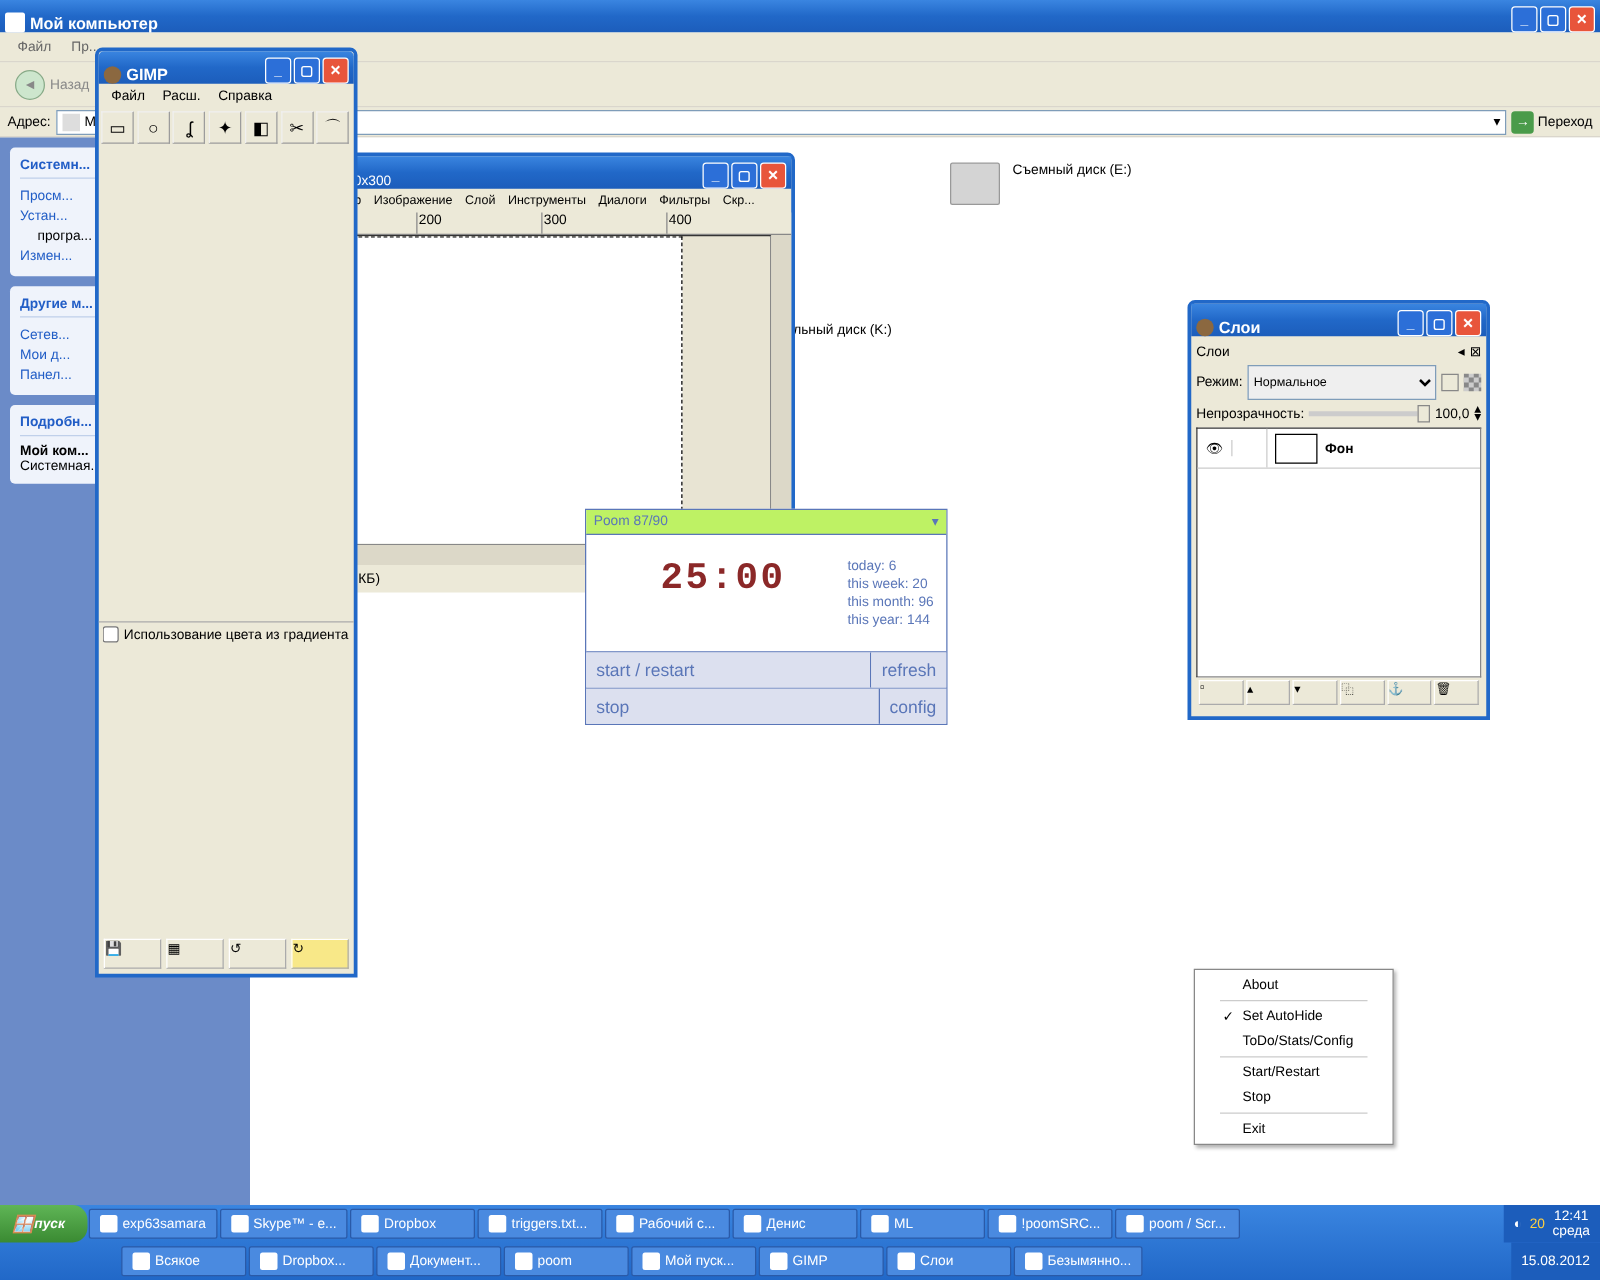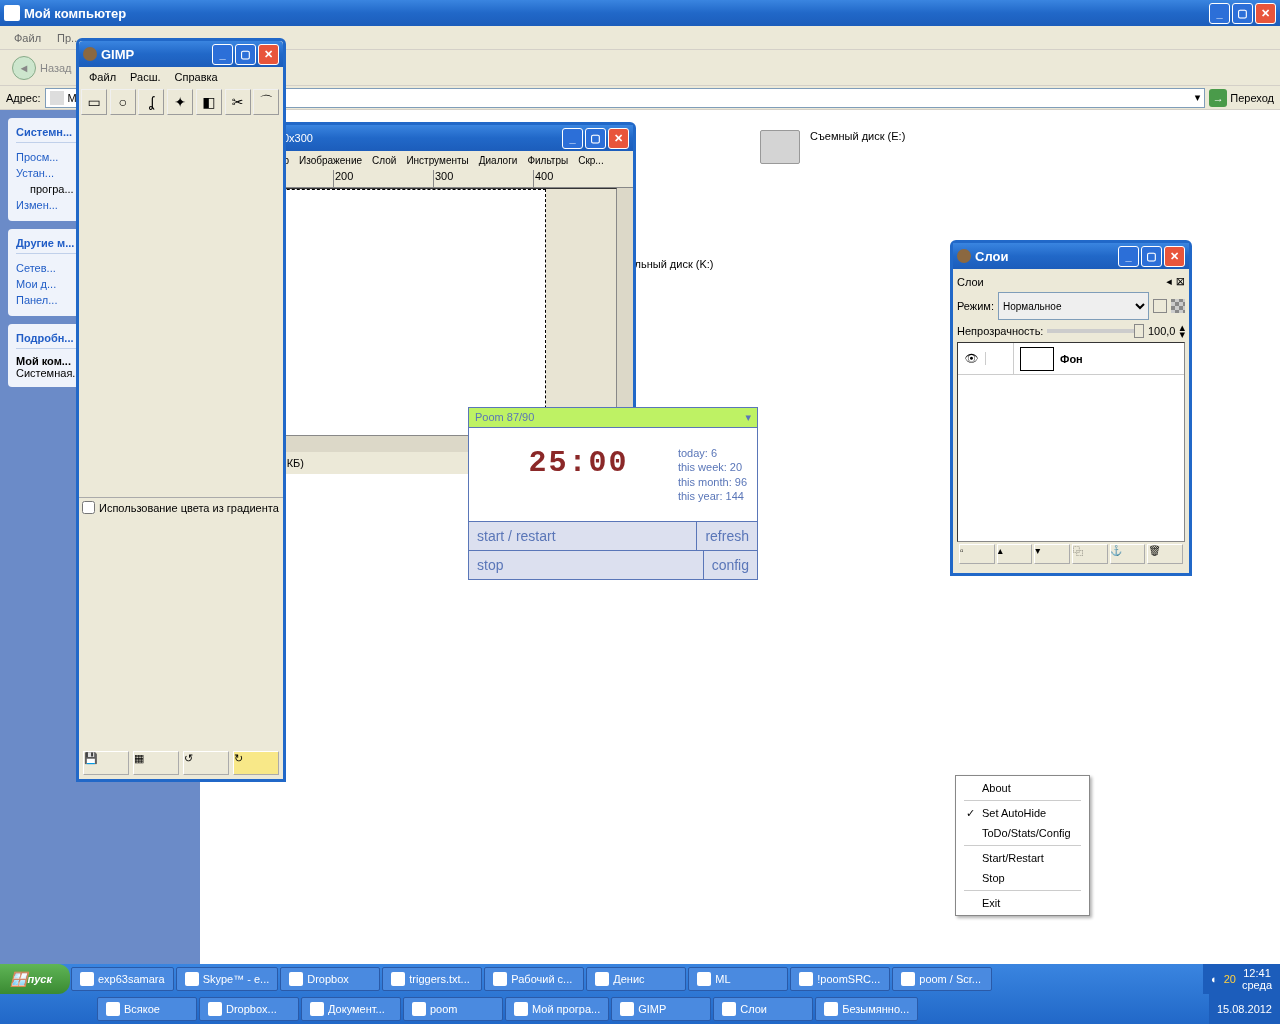"Мой компьютер" .titlebar { align-items: center -> flex-end }
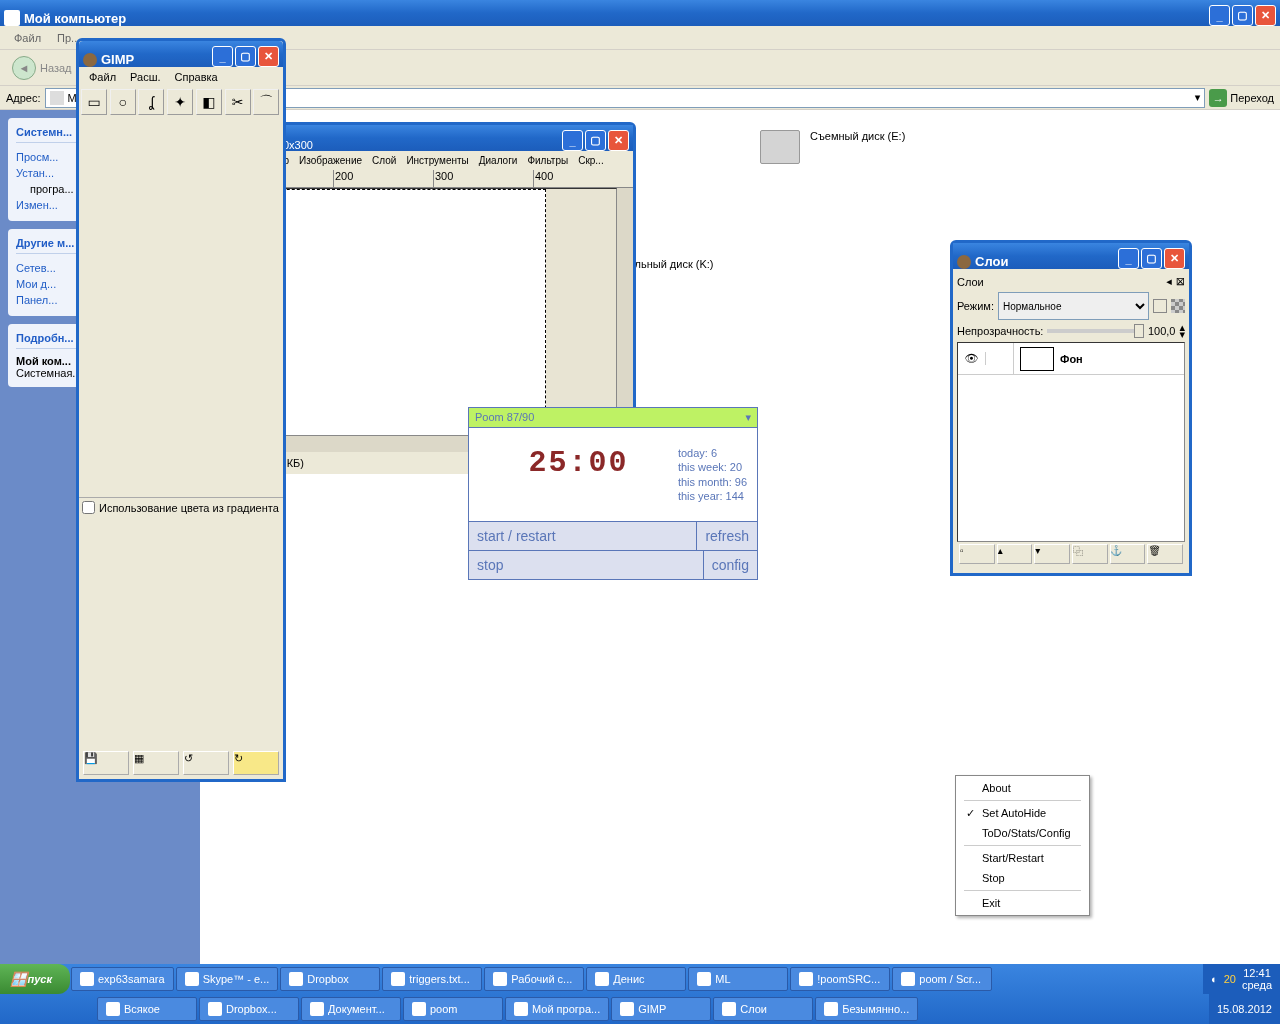"About" .ctx { padding: 2px 4px -> 2px 16px; width: 135px -> 160px }
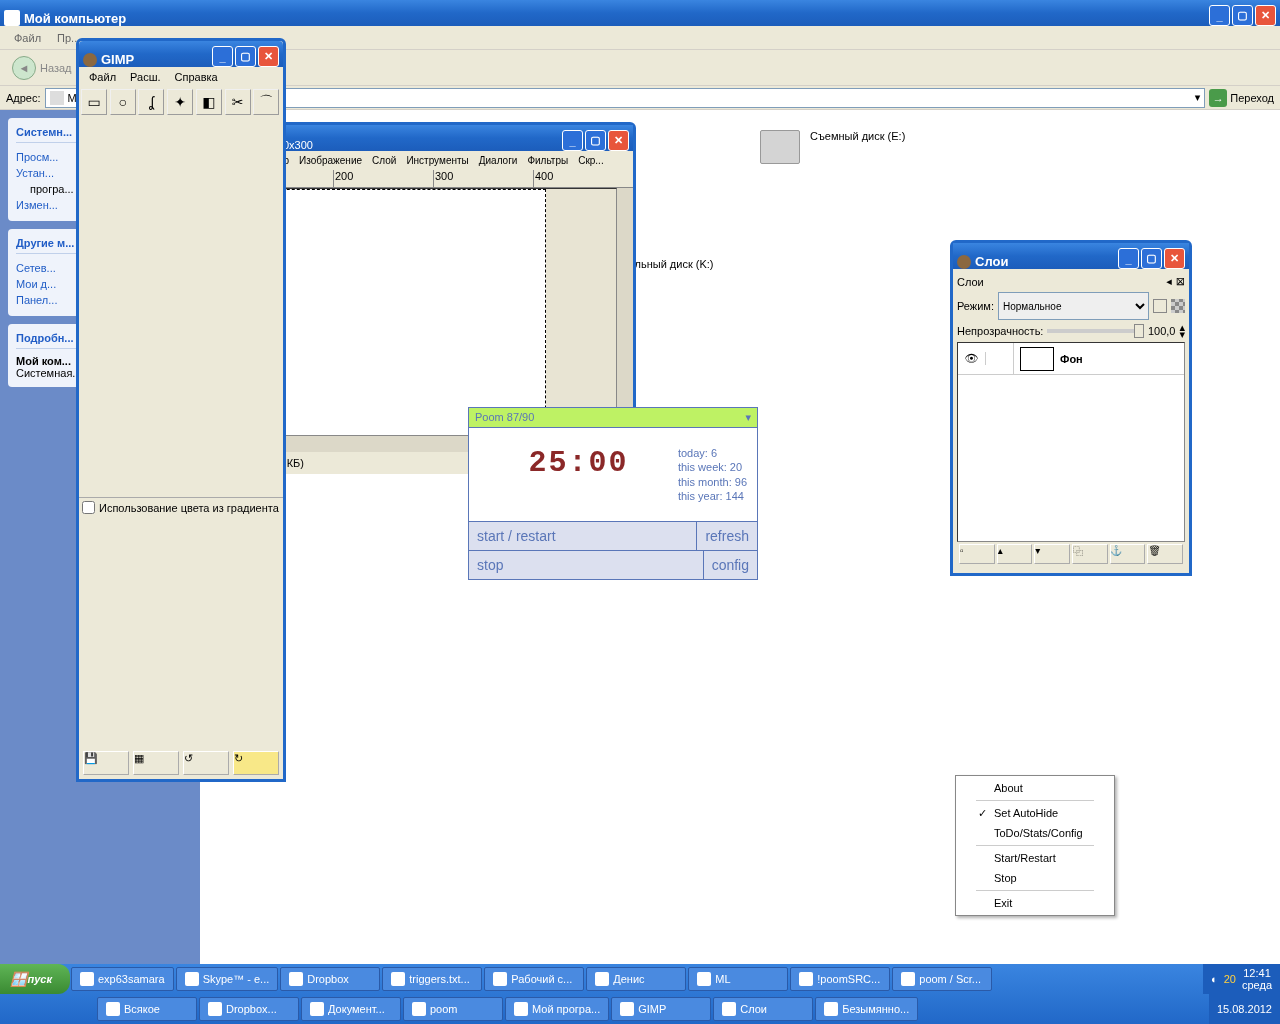"Мой програ..." span { text: програ -> пуск }
